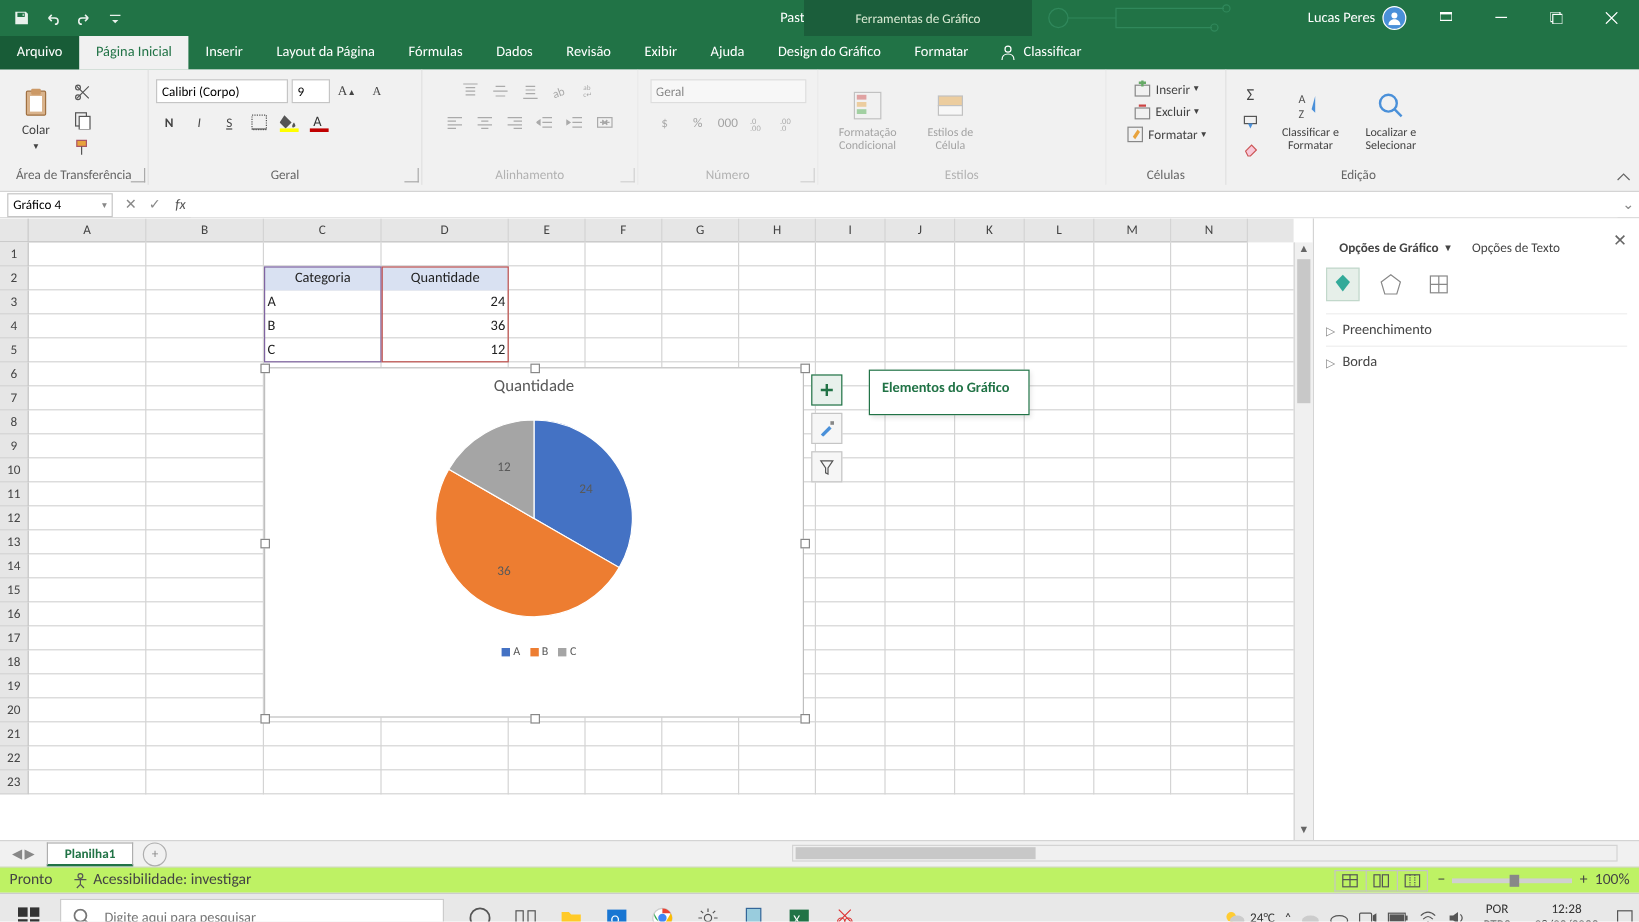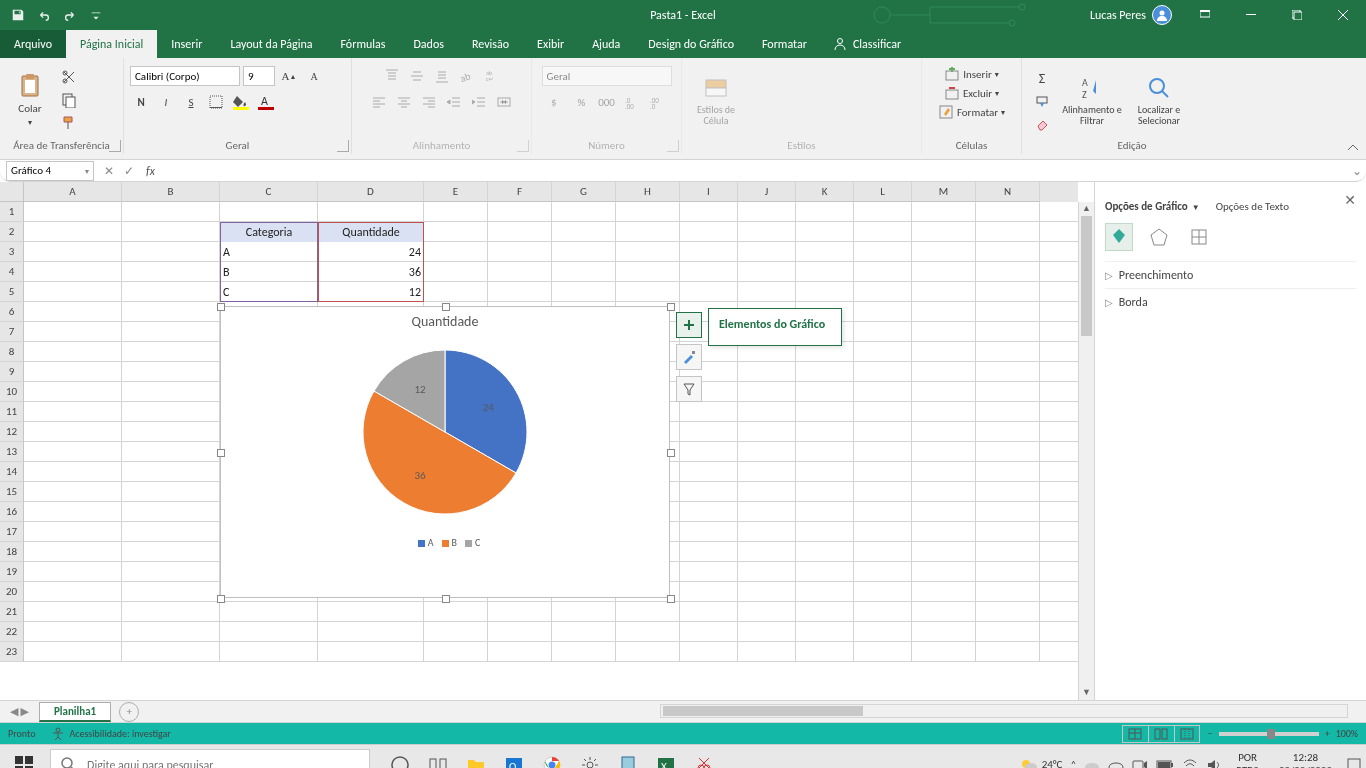"Ferramentas de Gráfico" div.ctxtab { html: none -> <div> <span>Ferramentas de Gráfico</span> </div> }
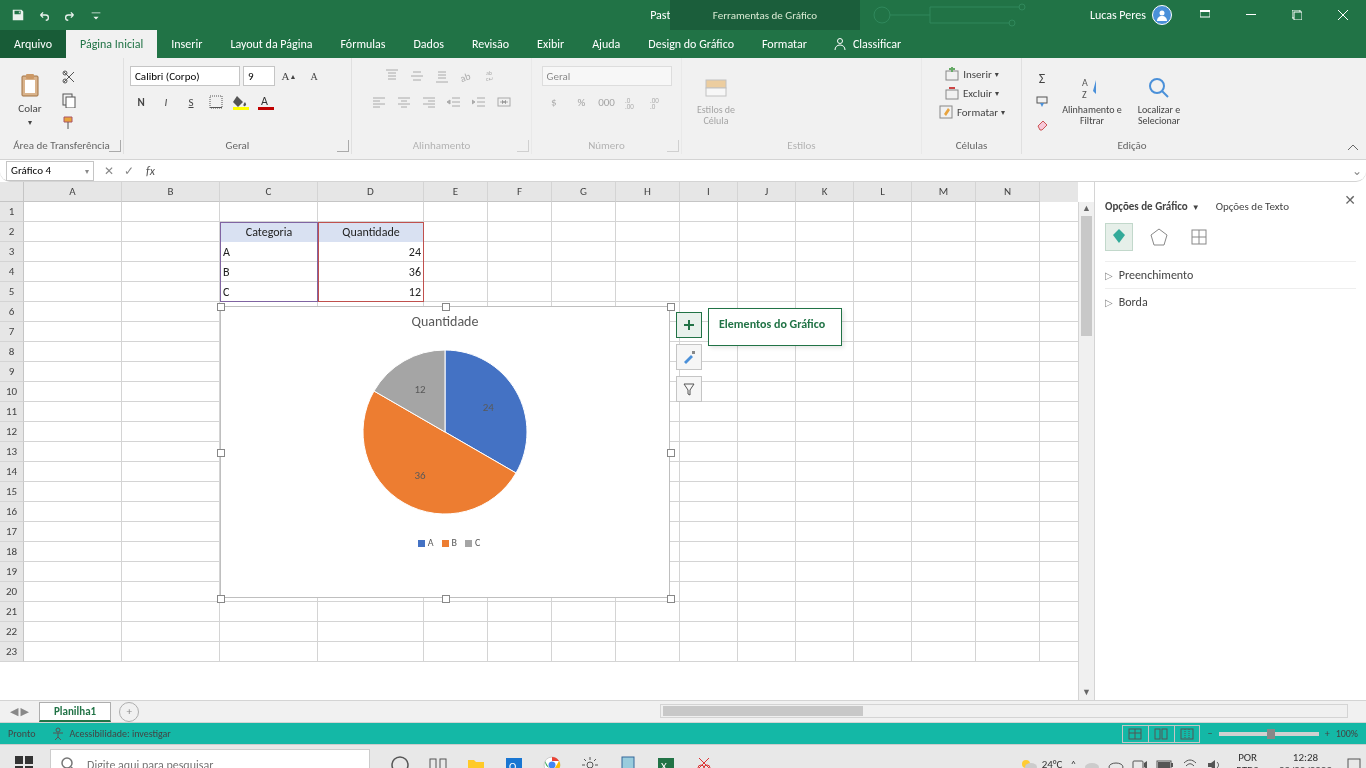"Formatação Condicional" div.bigbtn { html: none -> <div> <svg> <rect></rect> <rect></rect> <rect></rect> <rect></rect> </svg> <span>Formatação Condicional</span> </div> }
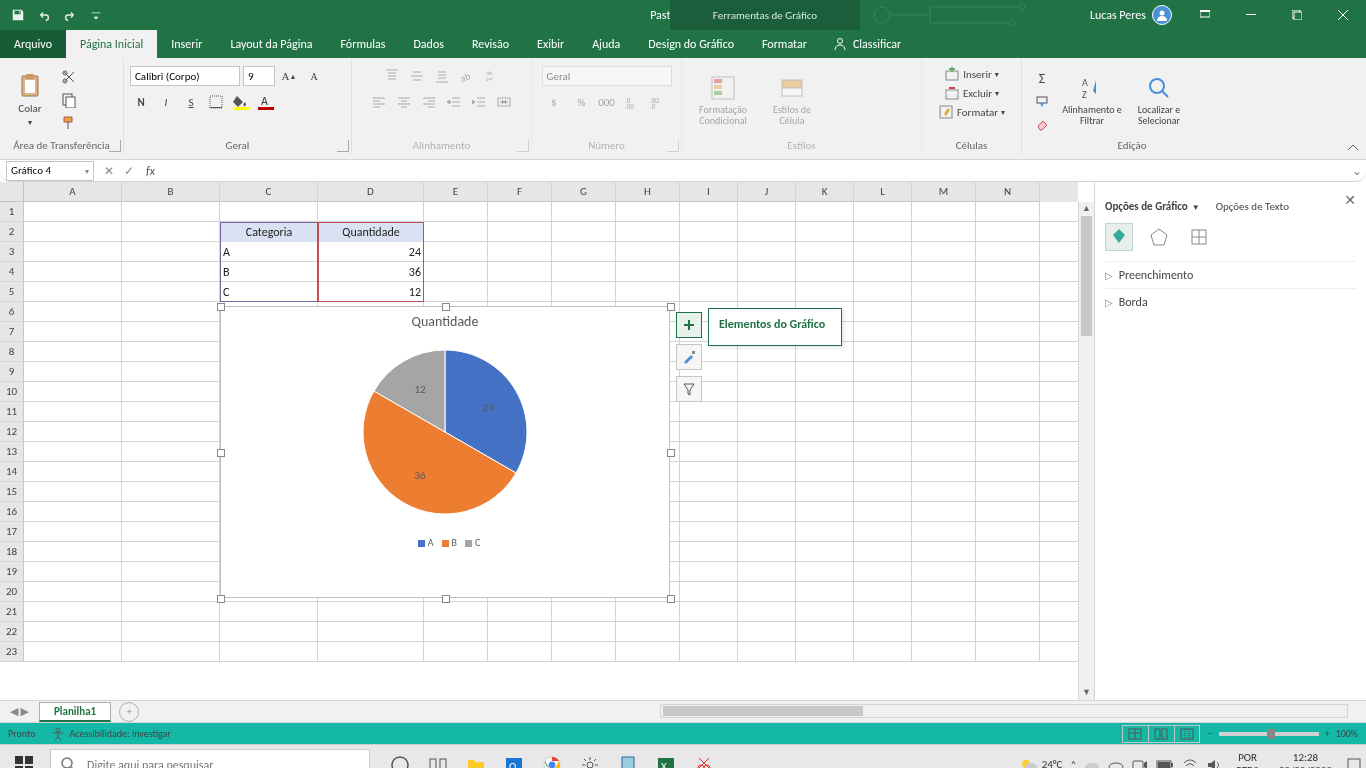"Alinhamento e Filtrar" span { text: Alinhamento e Filtrar -> Classificar e Formatar }
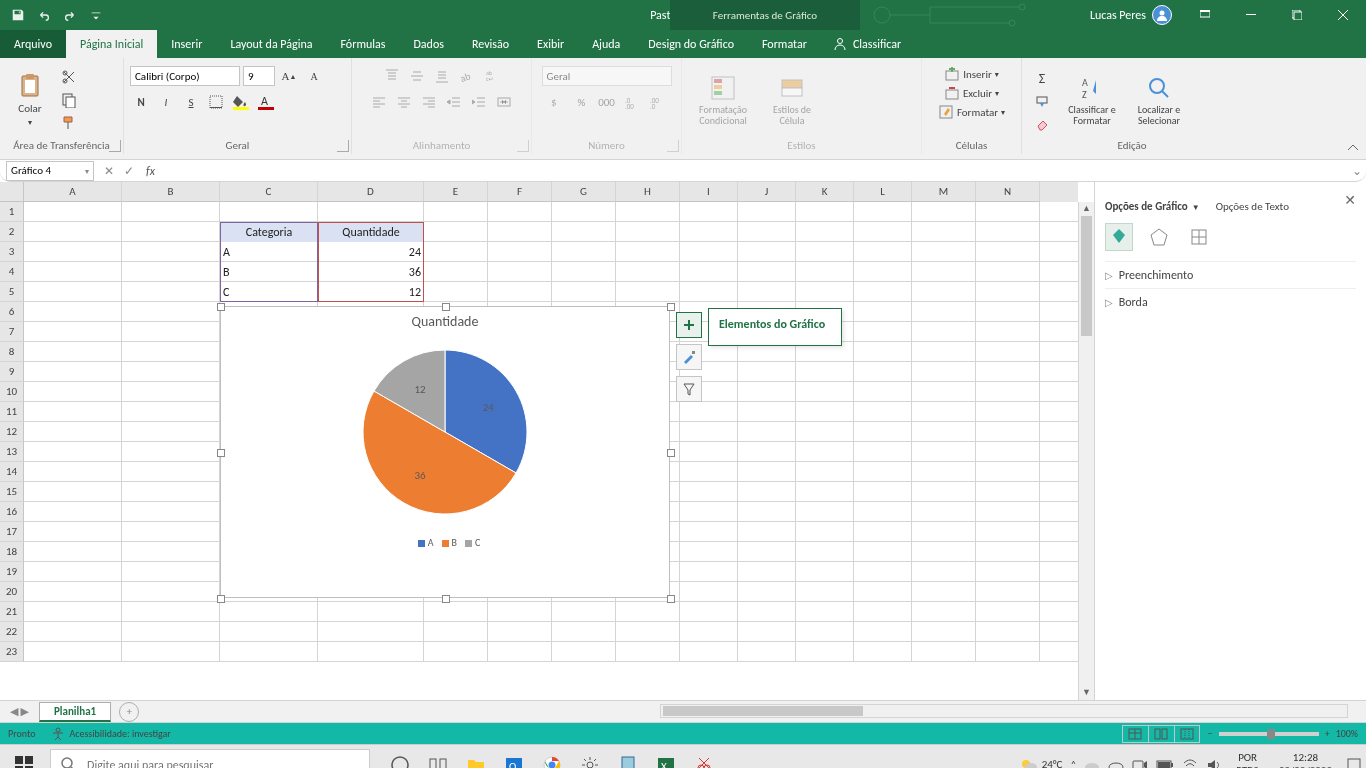"Gráfico 4" .fbar { border-radius: 10px -> none }
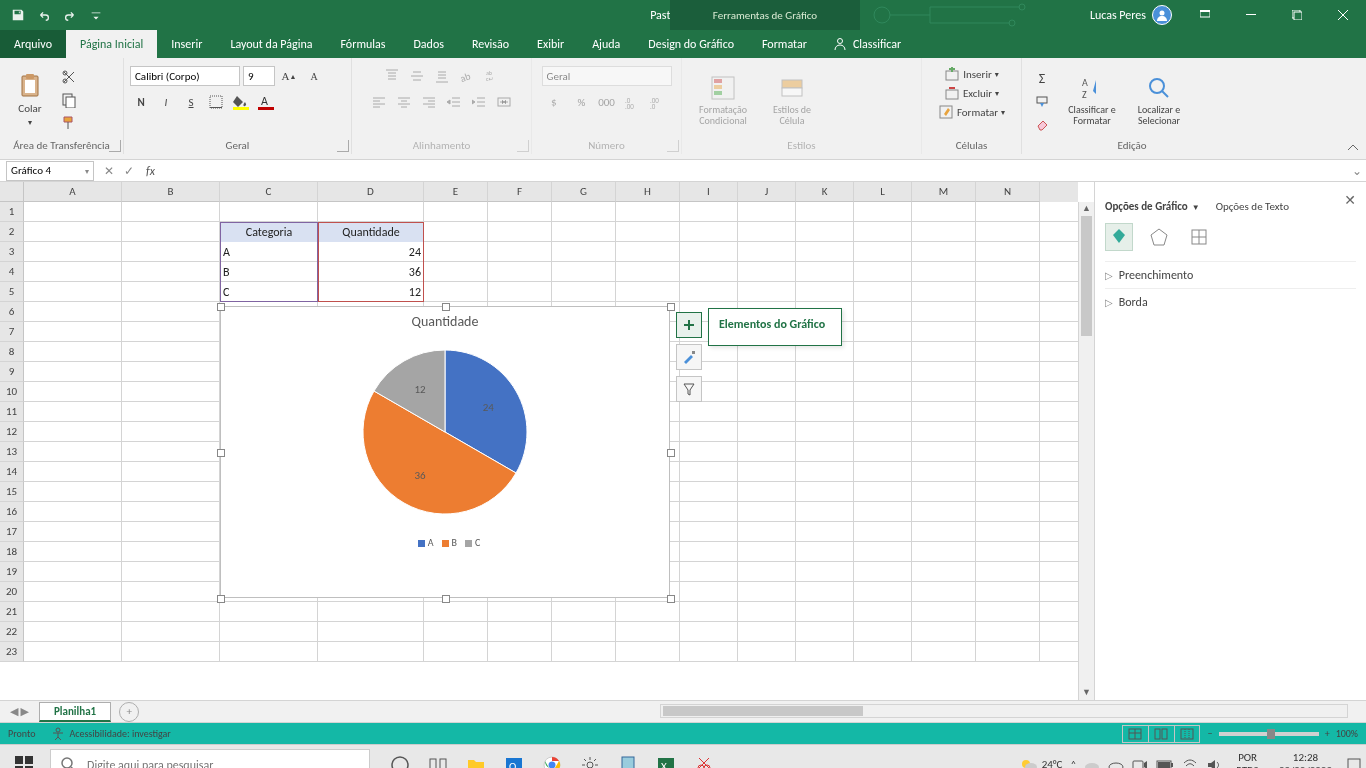"Opções de Gráfico" .fpane .tabs { margin: 10px 0 -> 10px 11px }
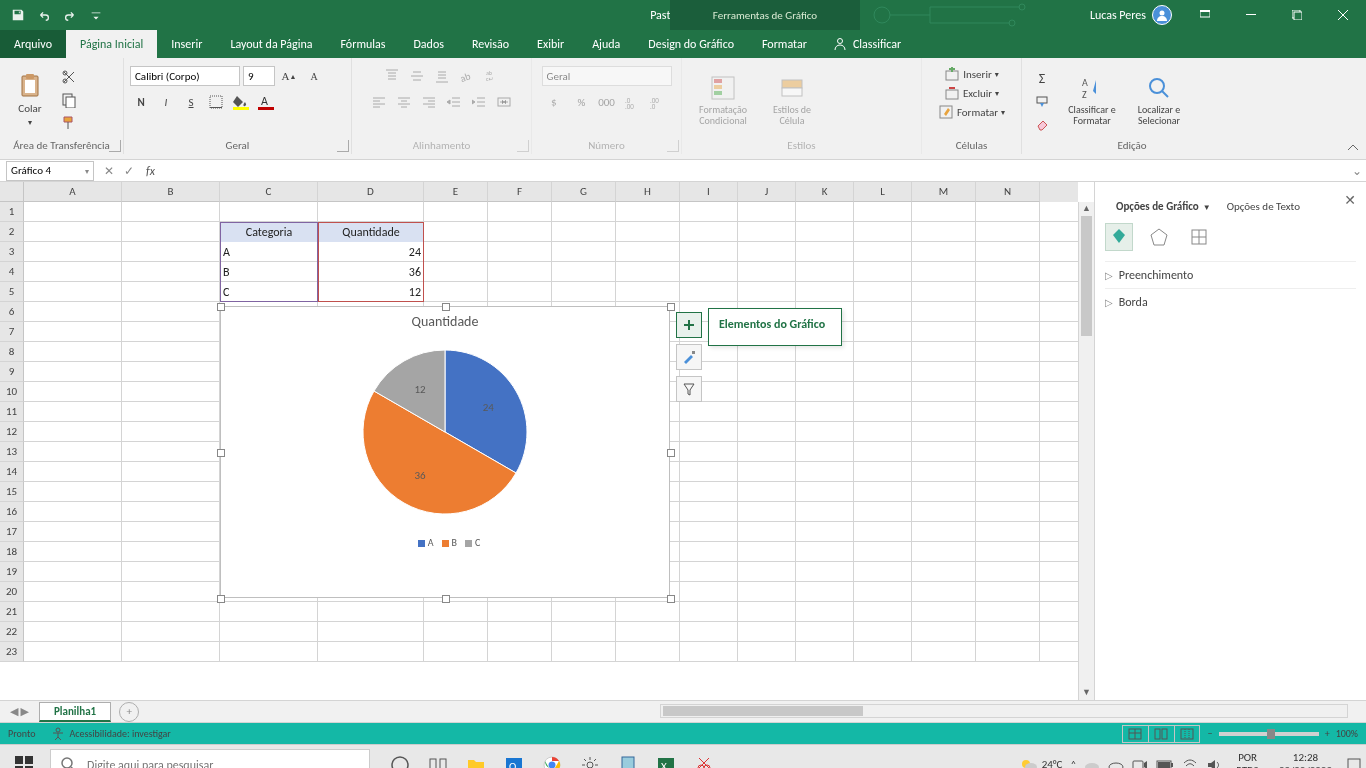"Elementos do Gráfico" div.flyout { left: 708px -> 724px }
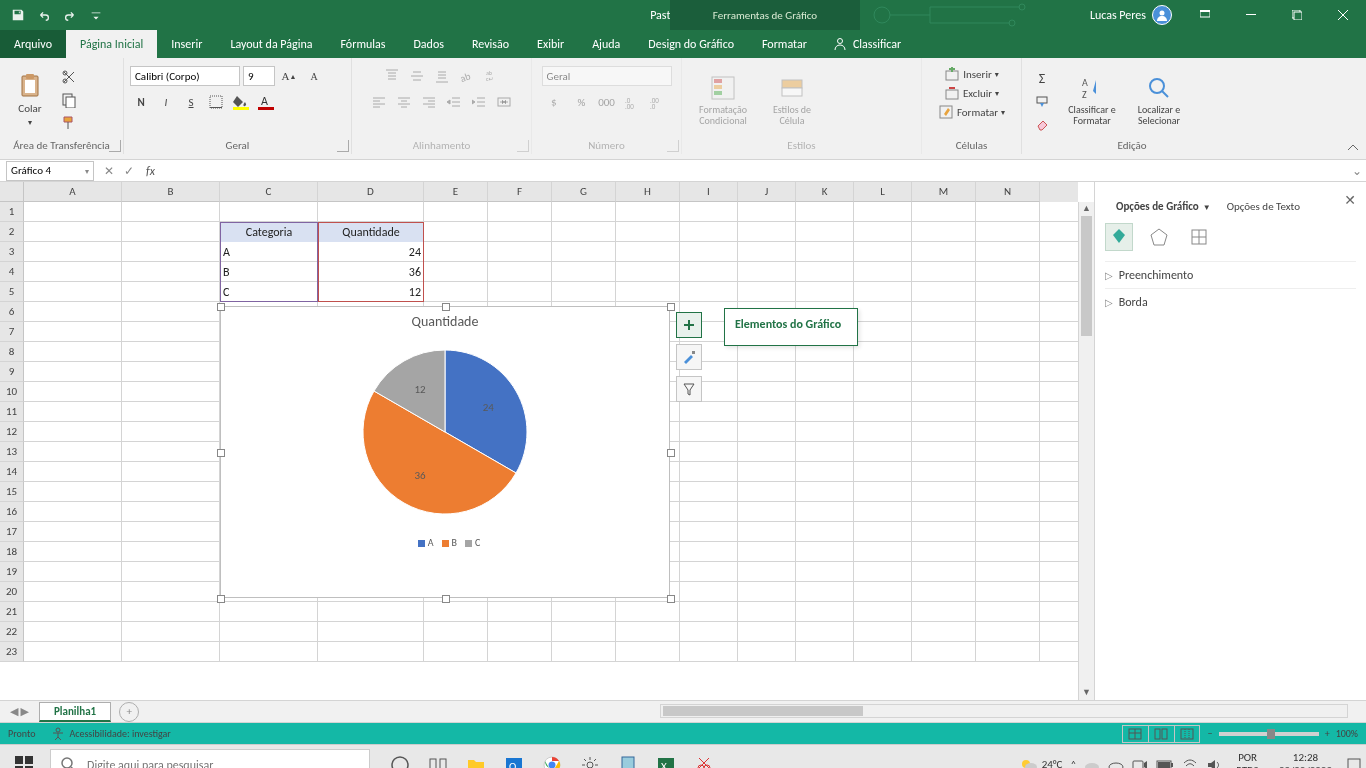"Pronto" .status { background: #14b8a6 -> #bef264; font-size: 10px -> 13px }
